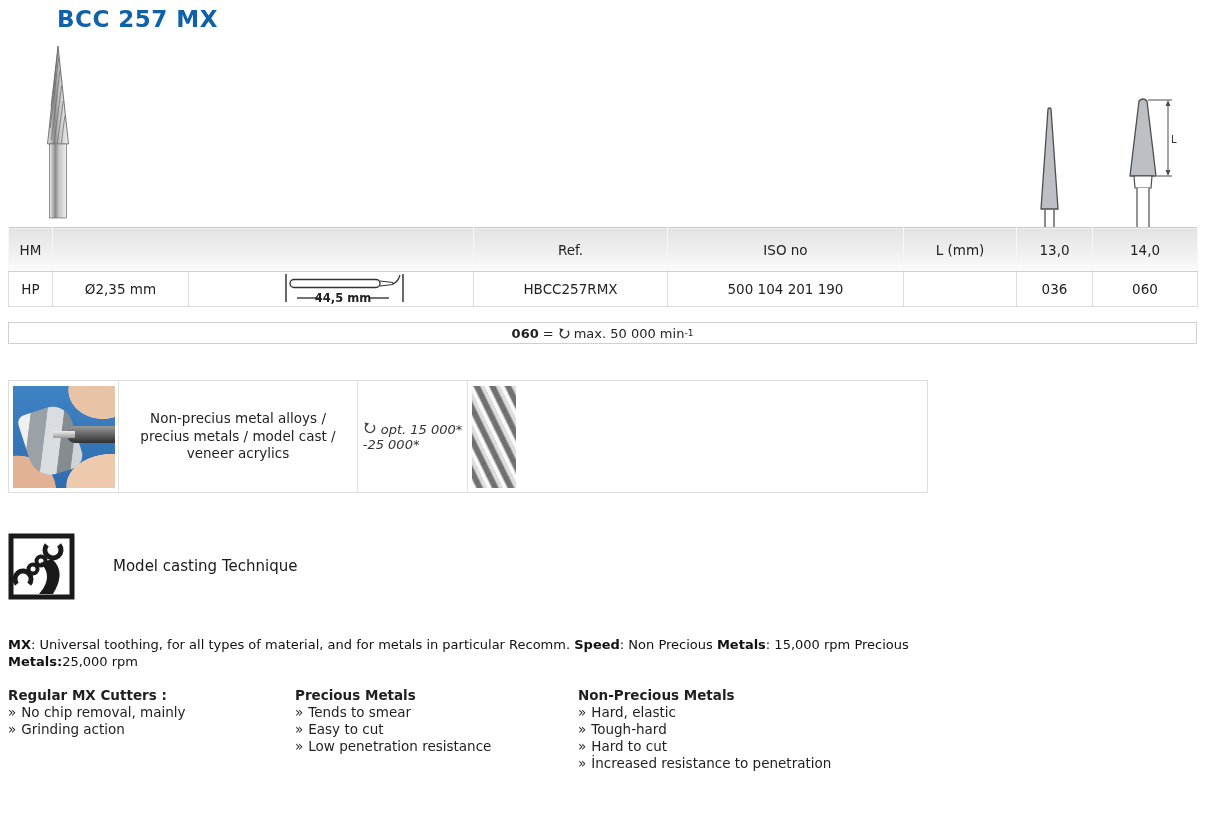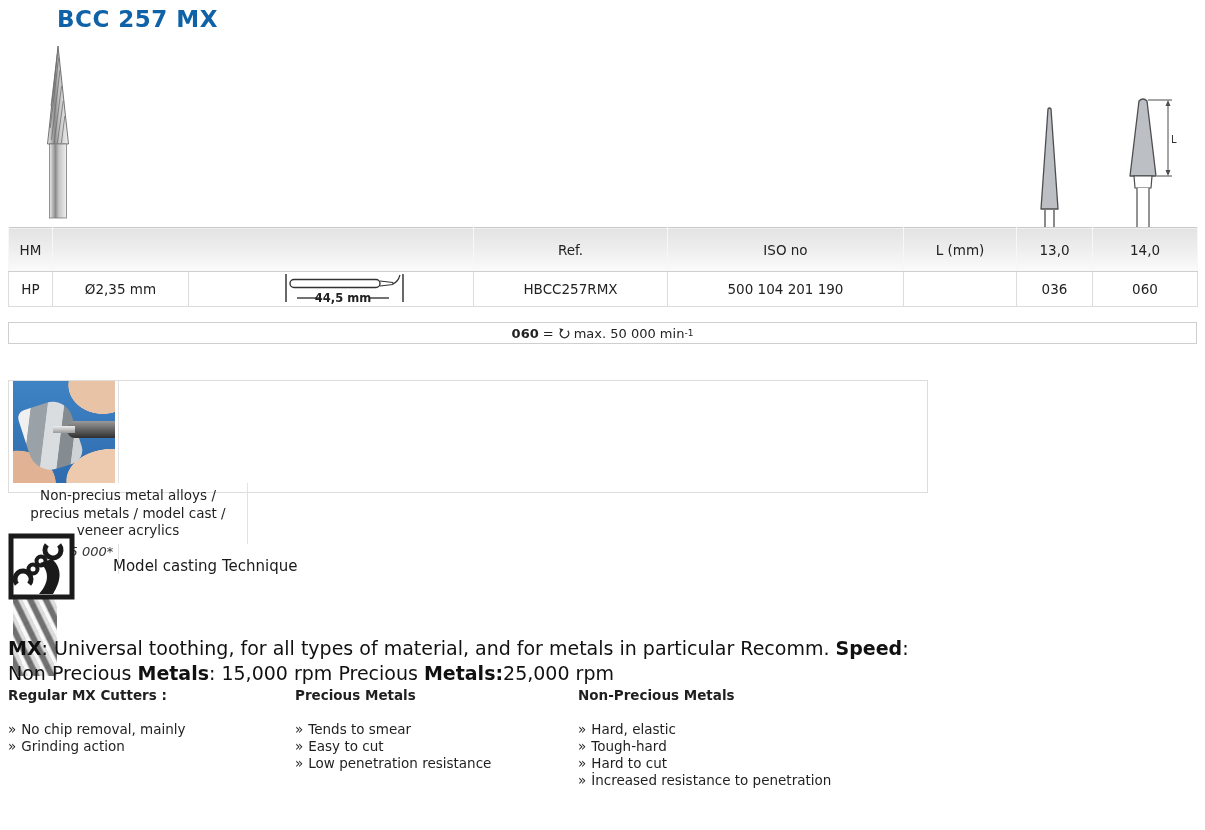"Non-precius metal alloys / precius" .applications { flex-direction: column -> none }
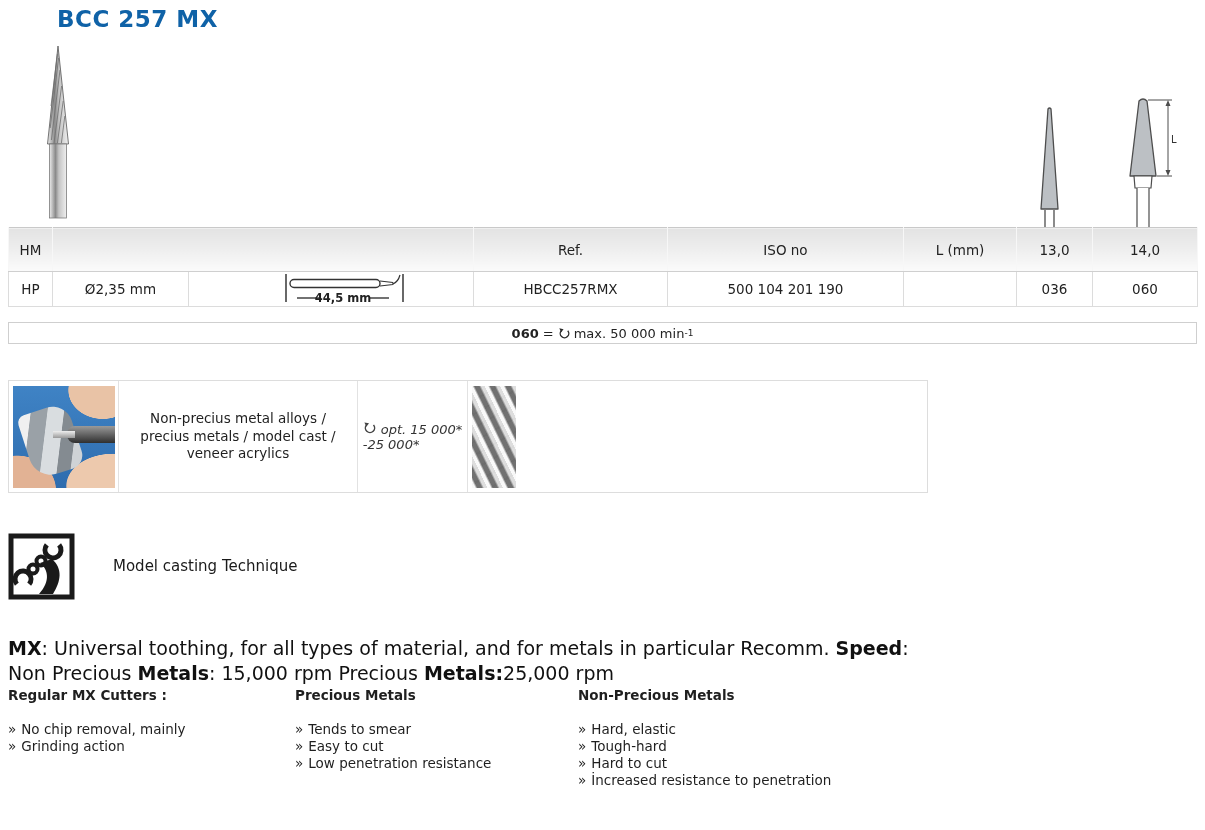"MX: Universal toothing, for all" .speed-note { font-size: 19px -> 13px }
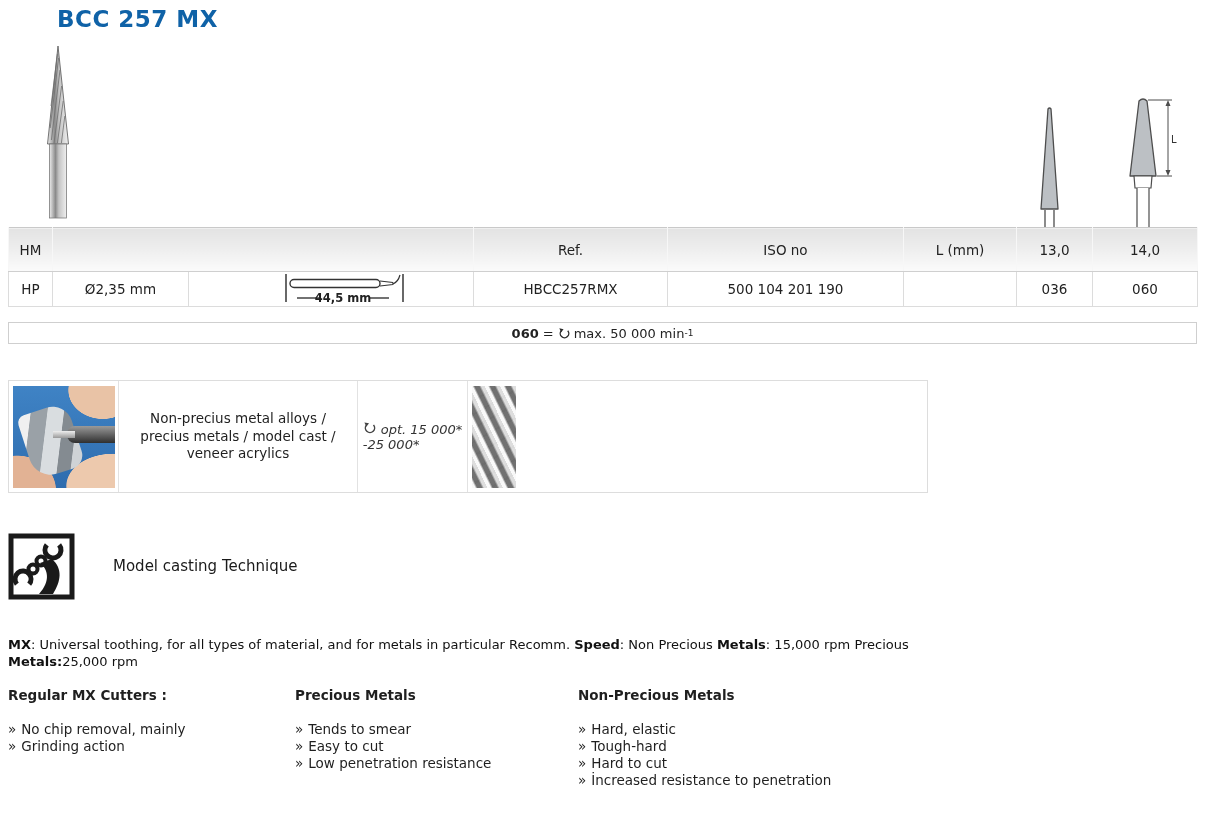"Regular MX Cutters :" .col-heading { margin-bottom: 18px -> 1px }
